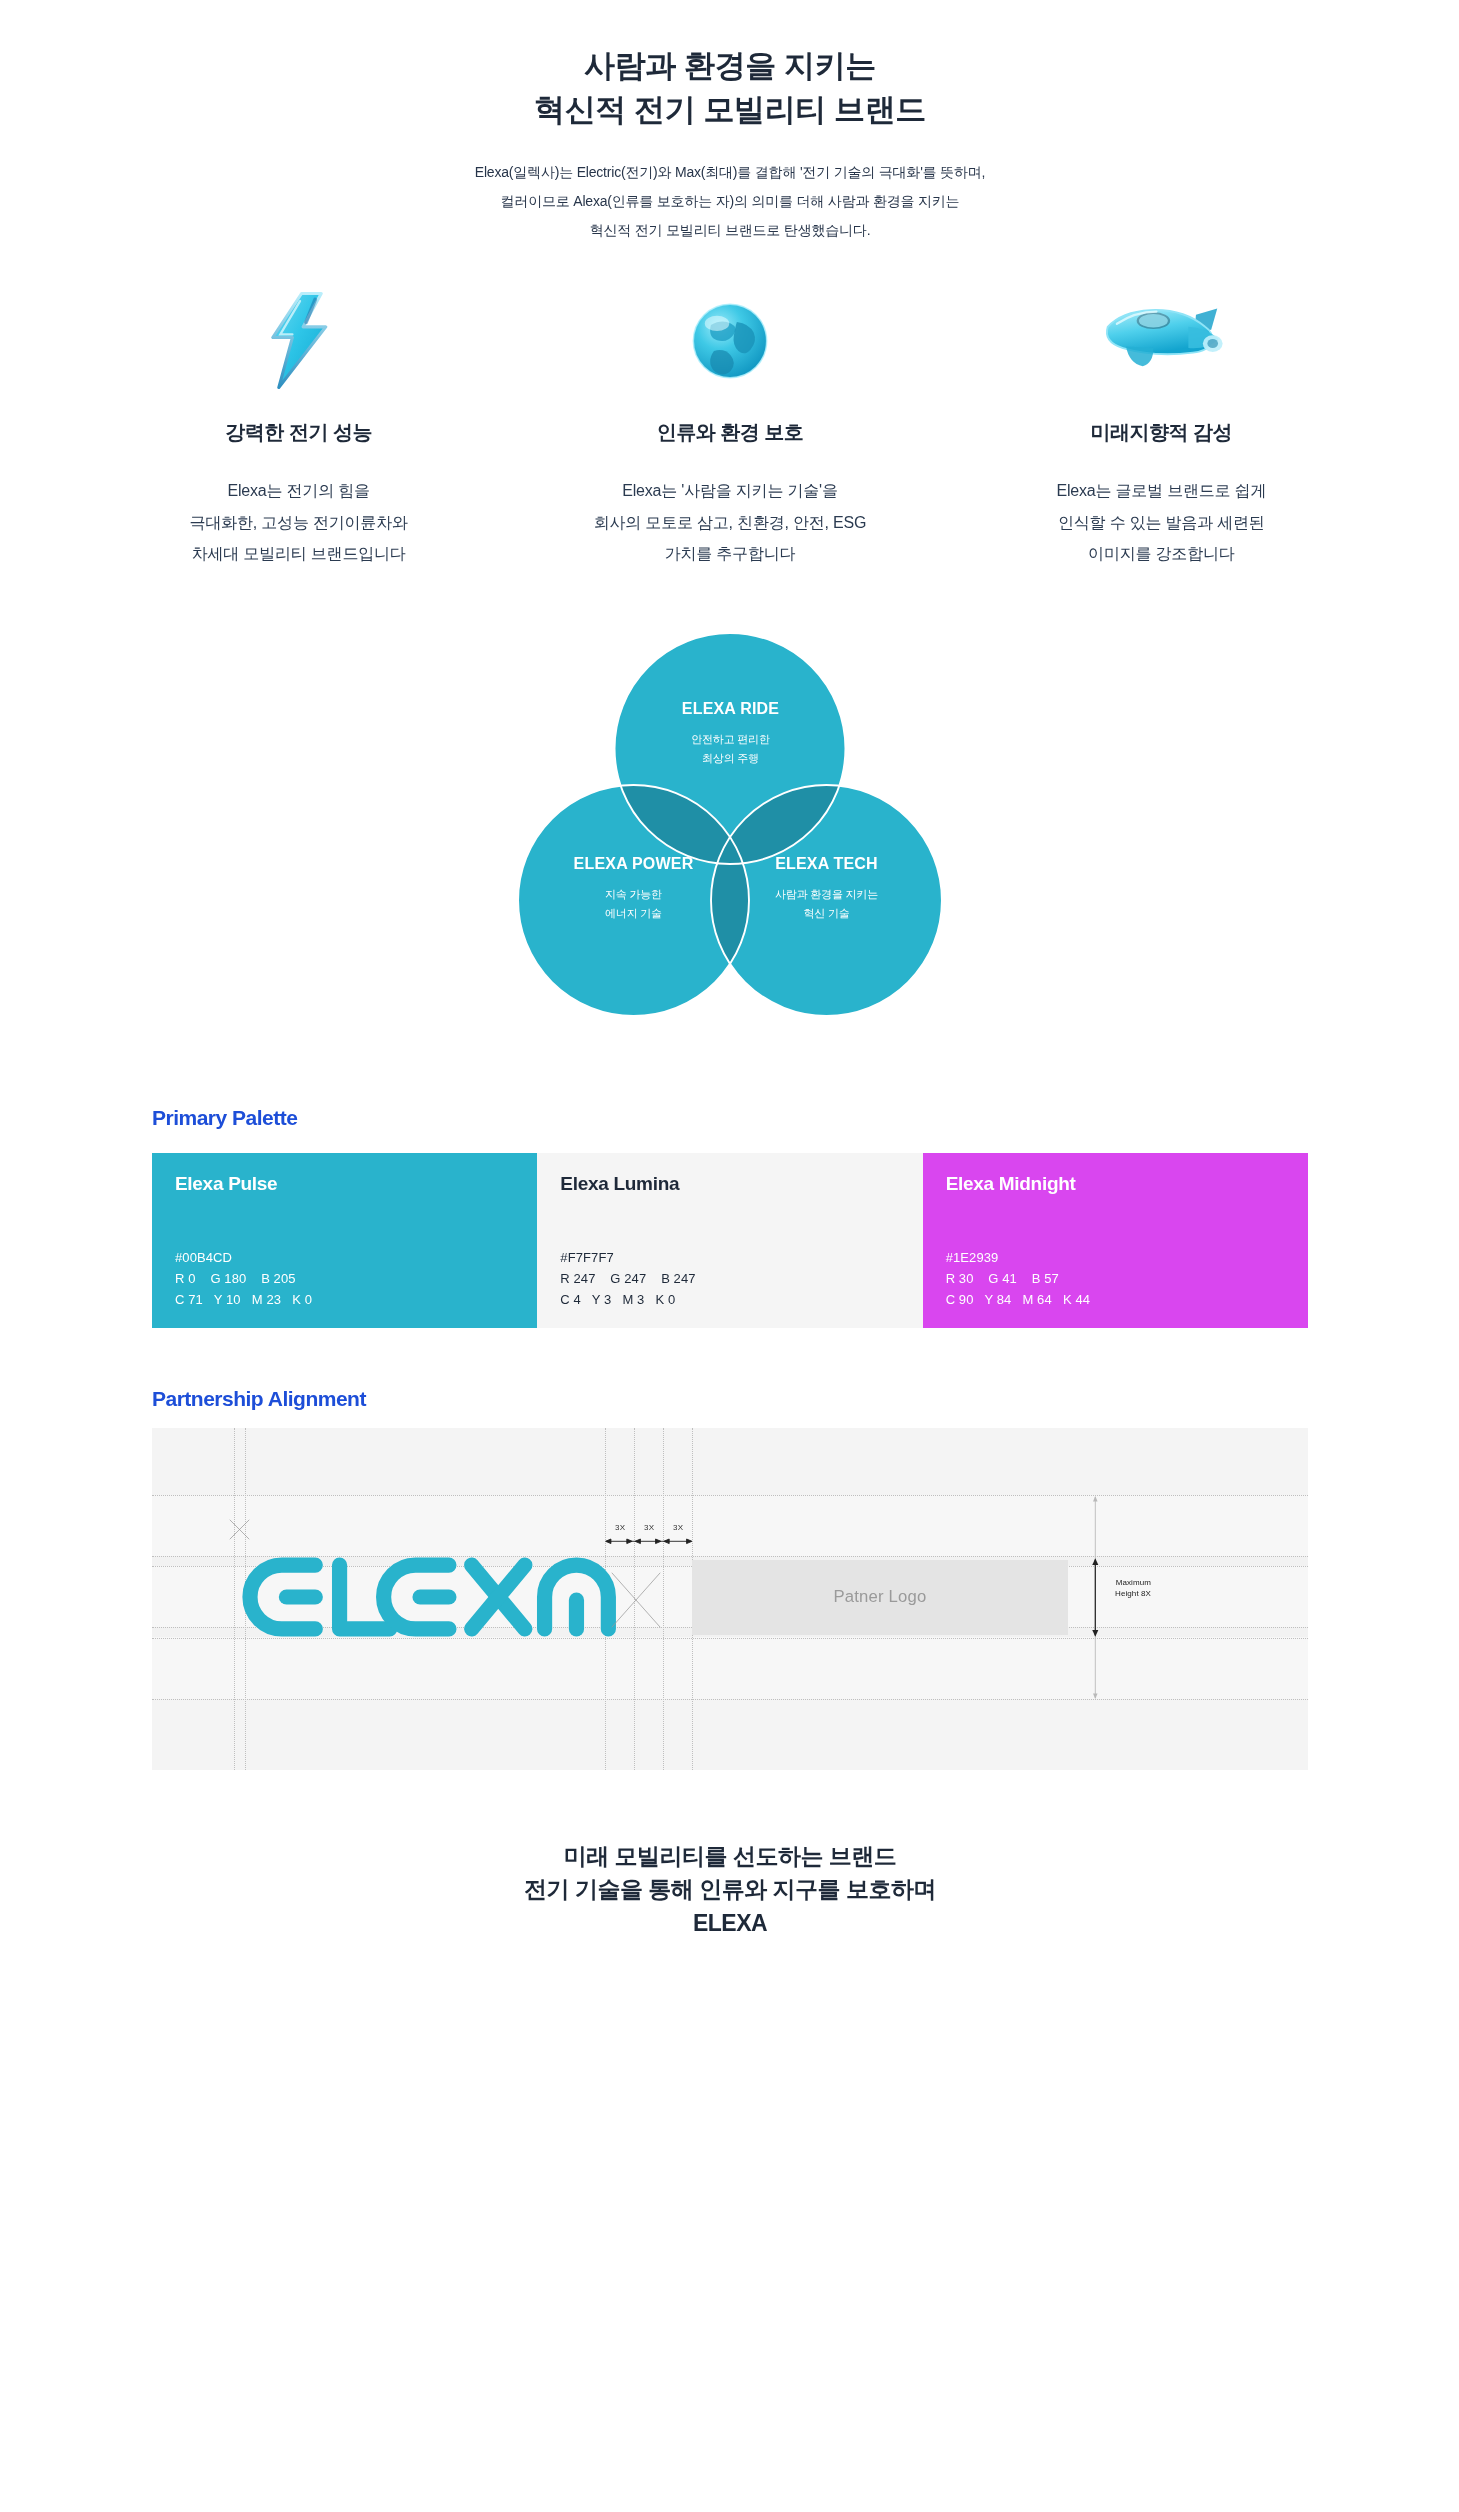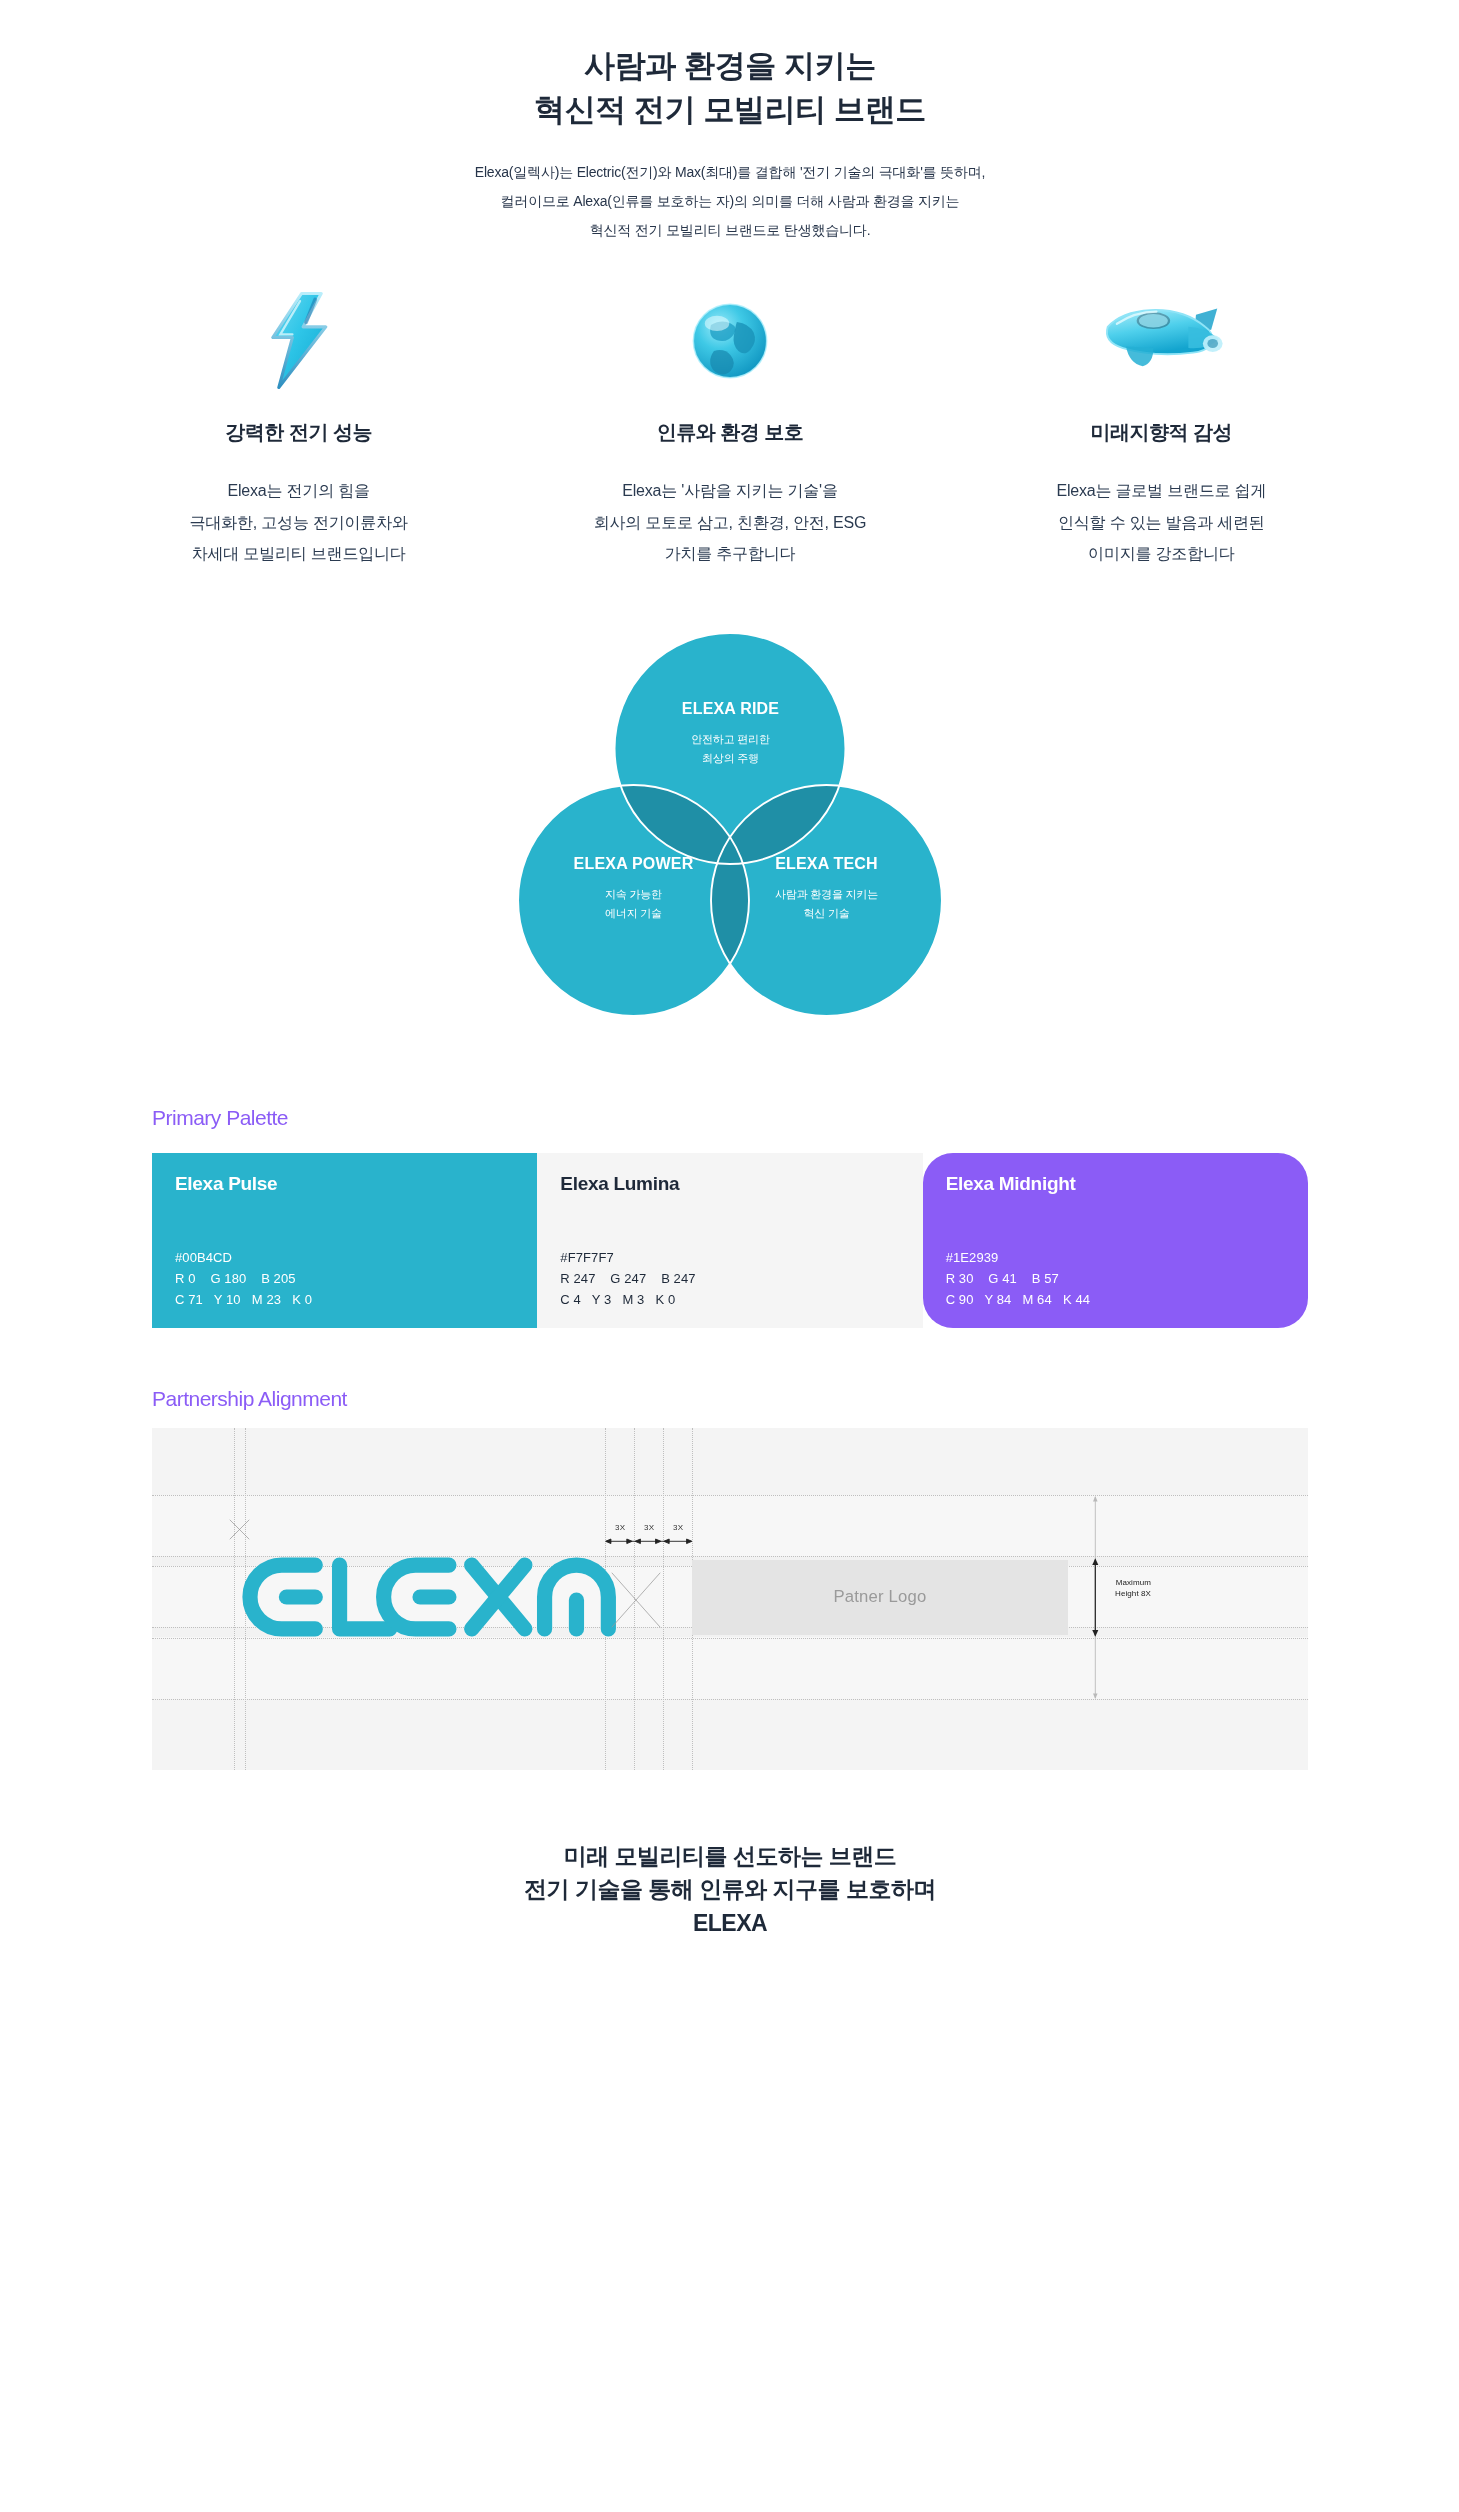"Primary Palette" .section-title { color: #8b5cf6 -> #1d4ed8; font-weight: 400 -> 700 }
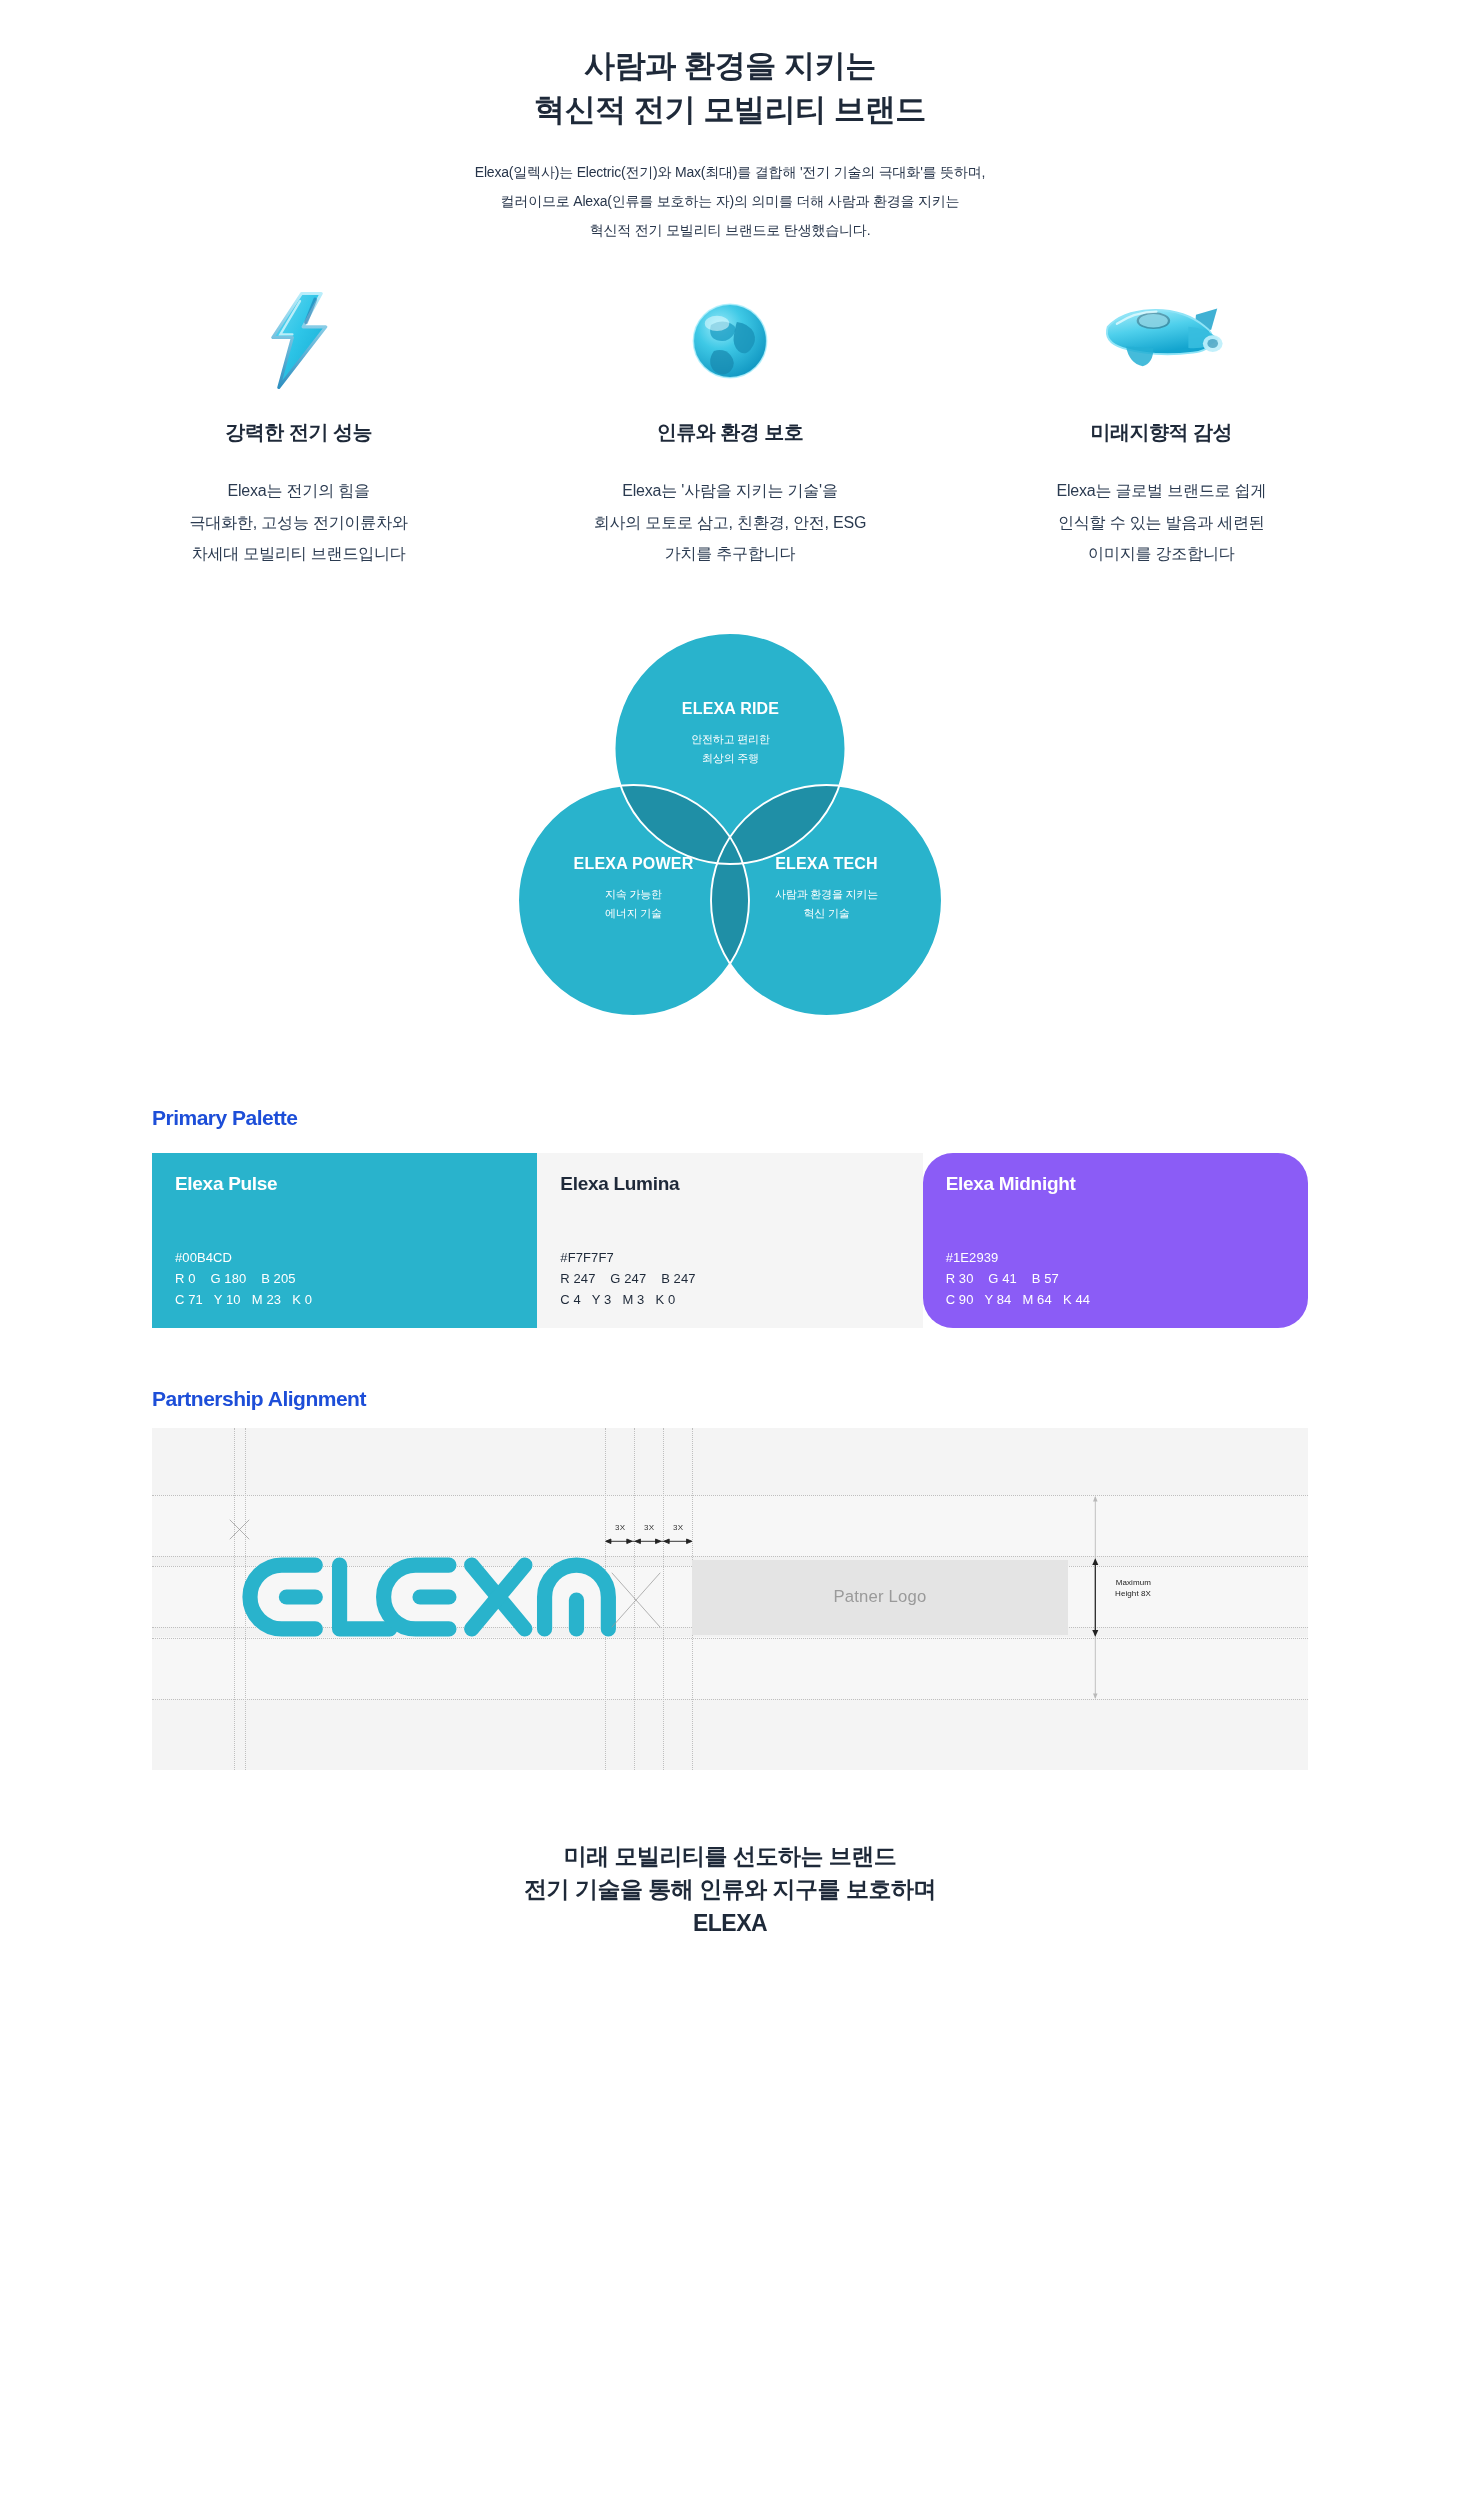"Elexa Midnight" div.swatch { background: #8b5cf6 -> #d946ef; border-radius: 30px -> none }
